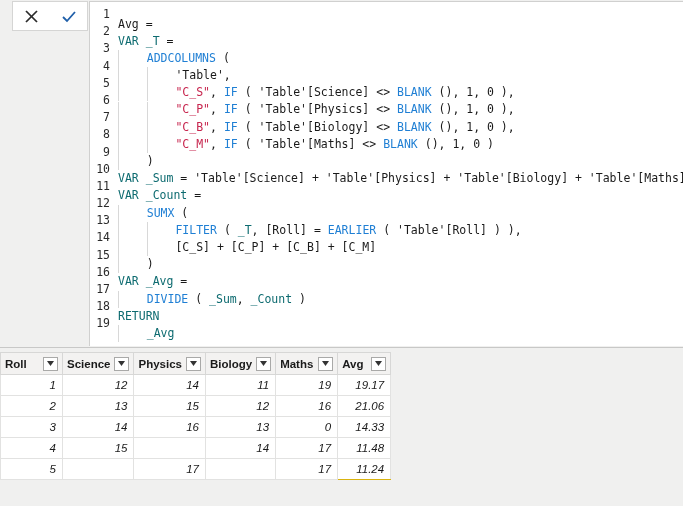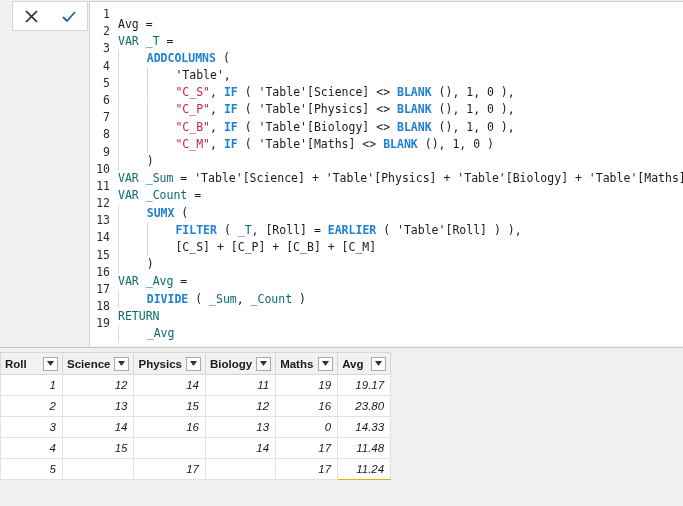"ADDCOLUMNS" .t-fn { font-weight: bold -> none }
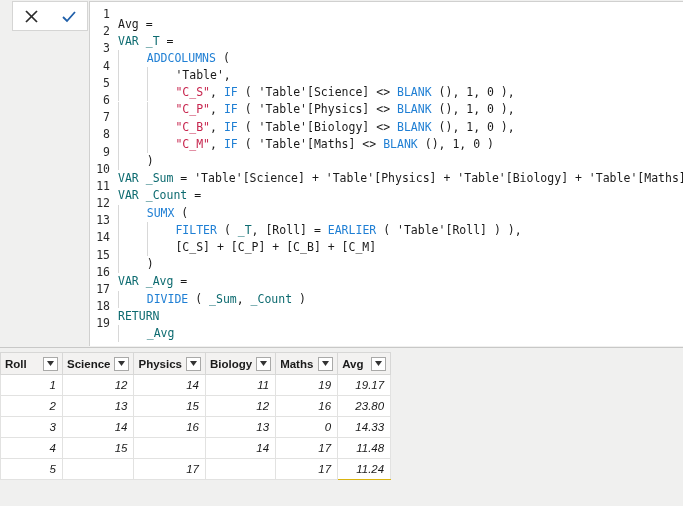"23.80" td.hl-col { text: 23.80 -> 21.06 }
